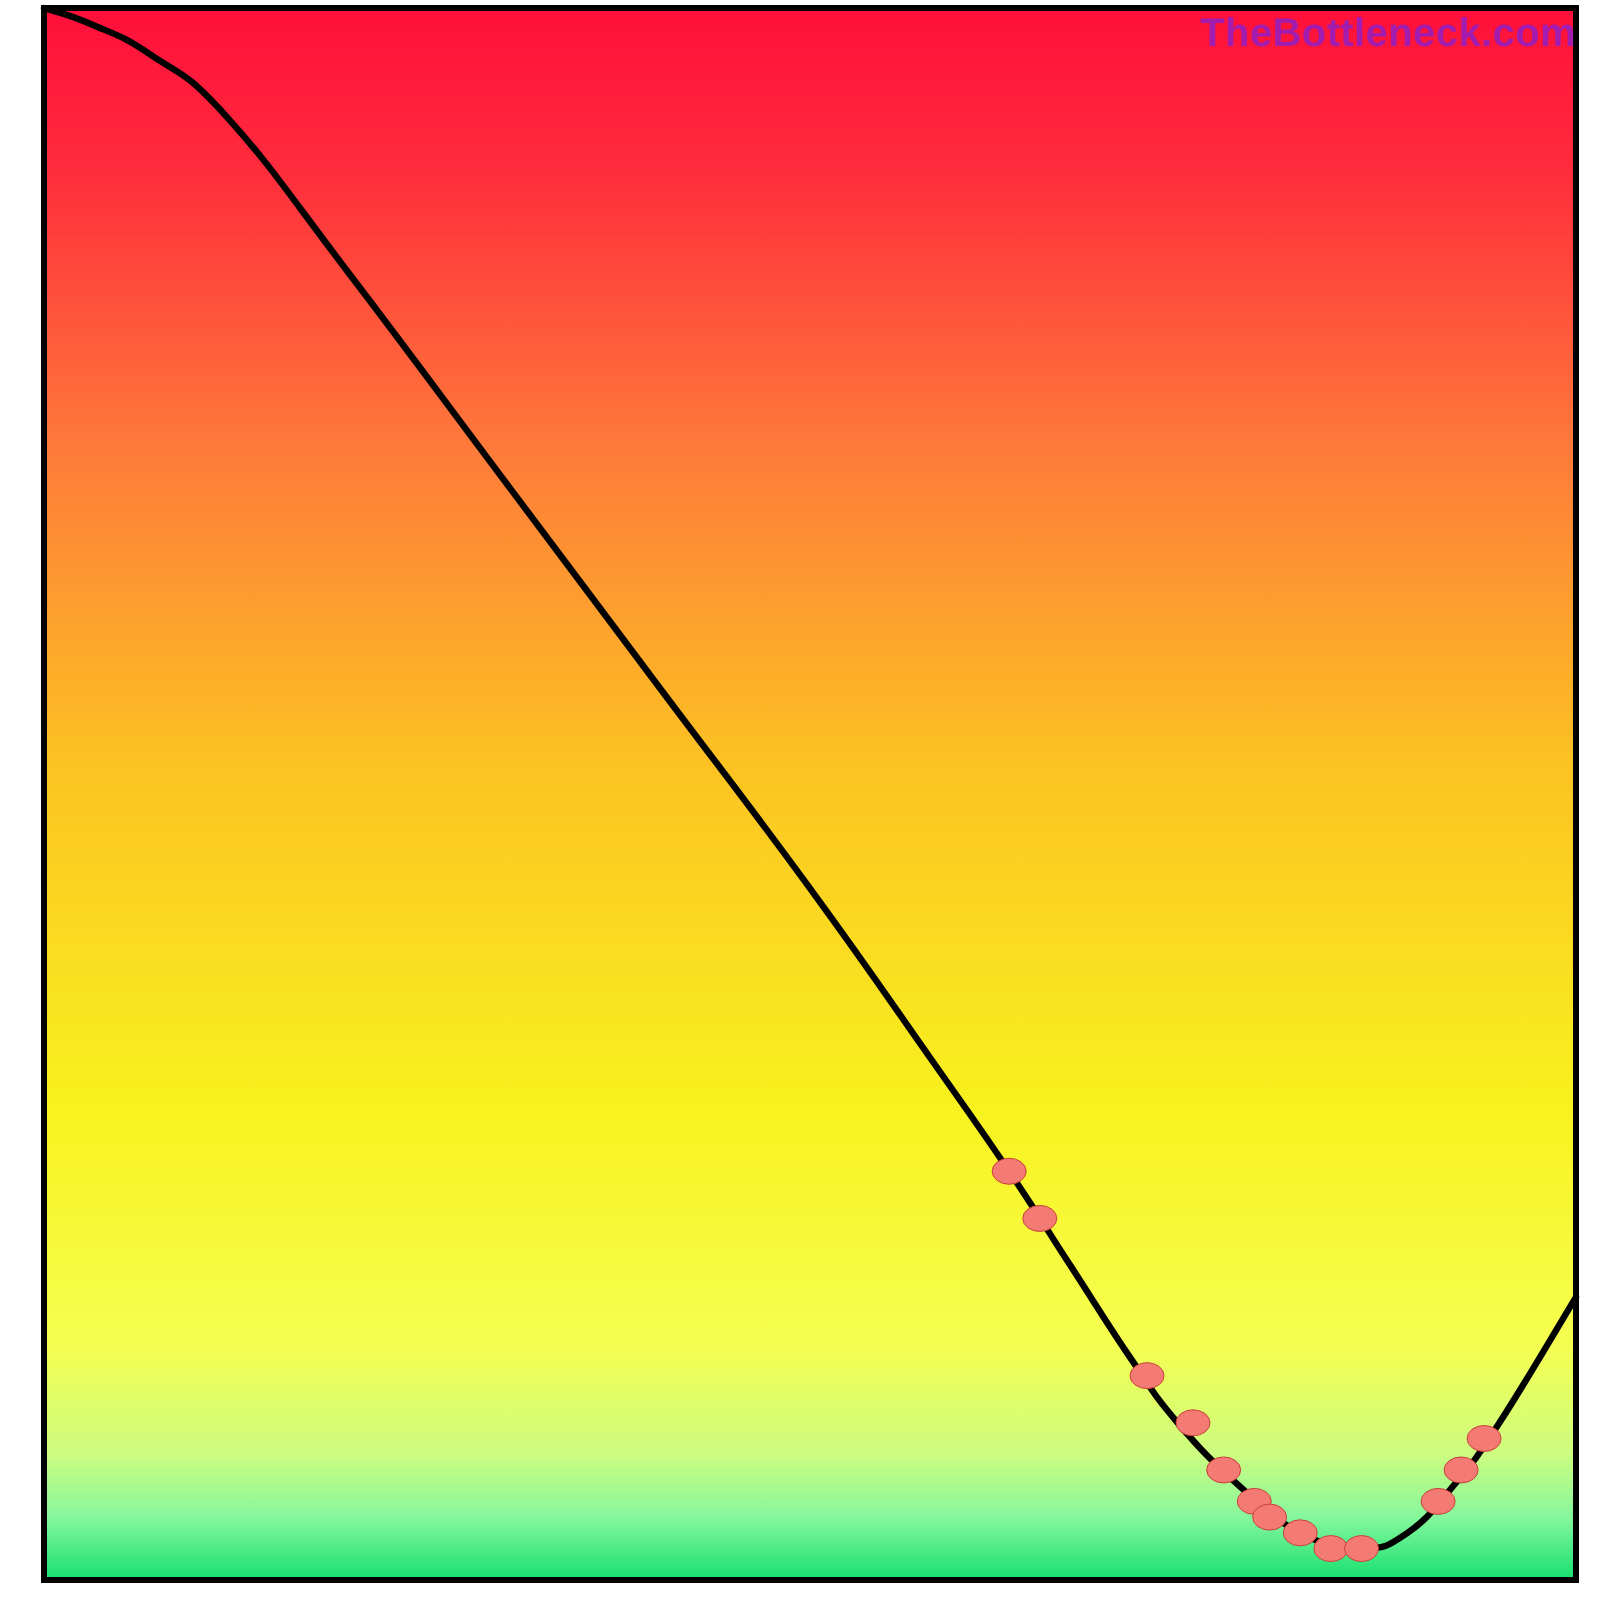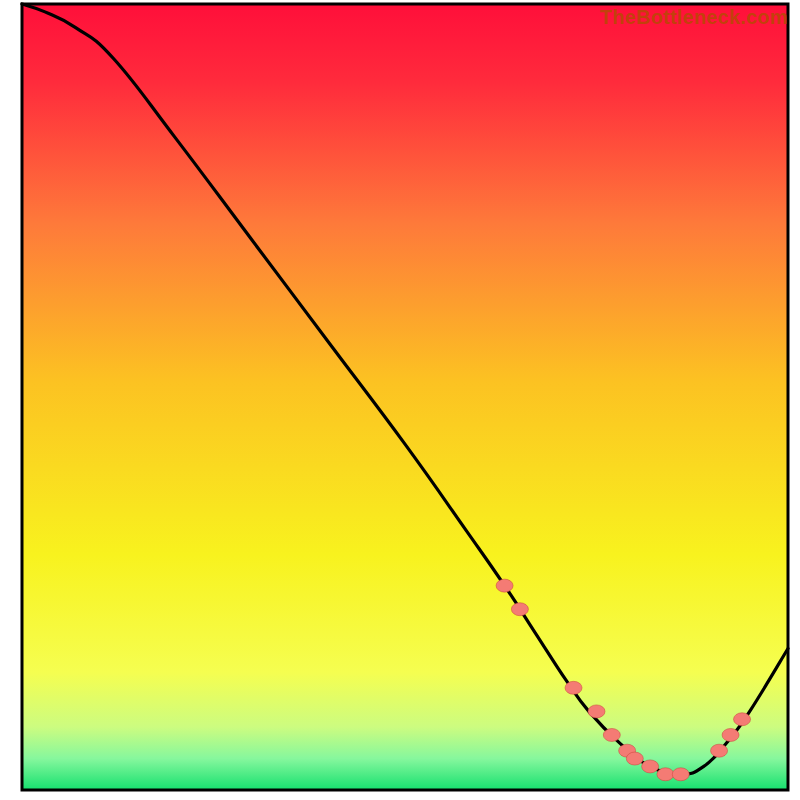"TheBottleneck.com" .watermark { color: #c2410c -> #a21caf }
